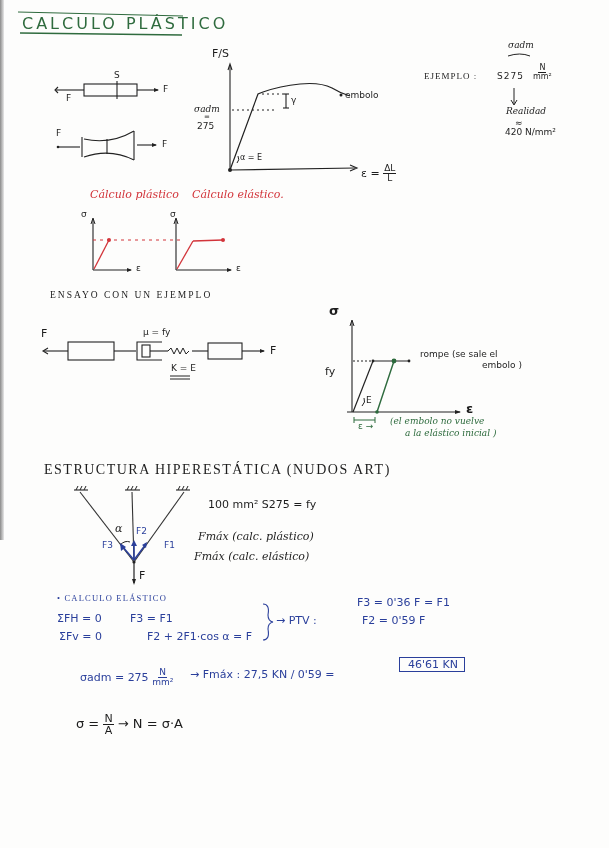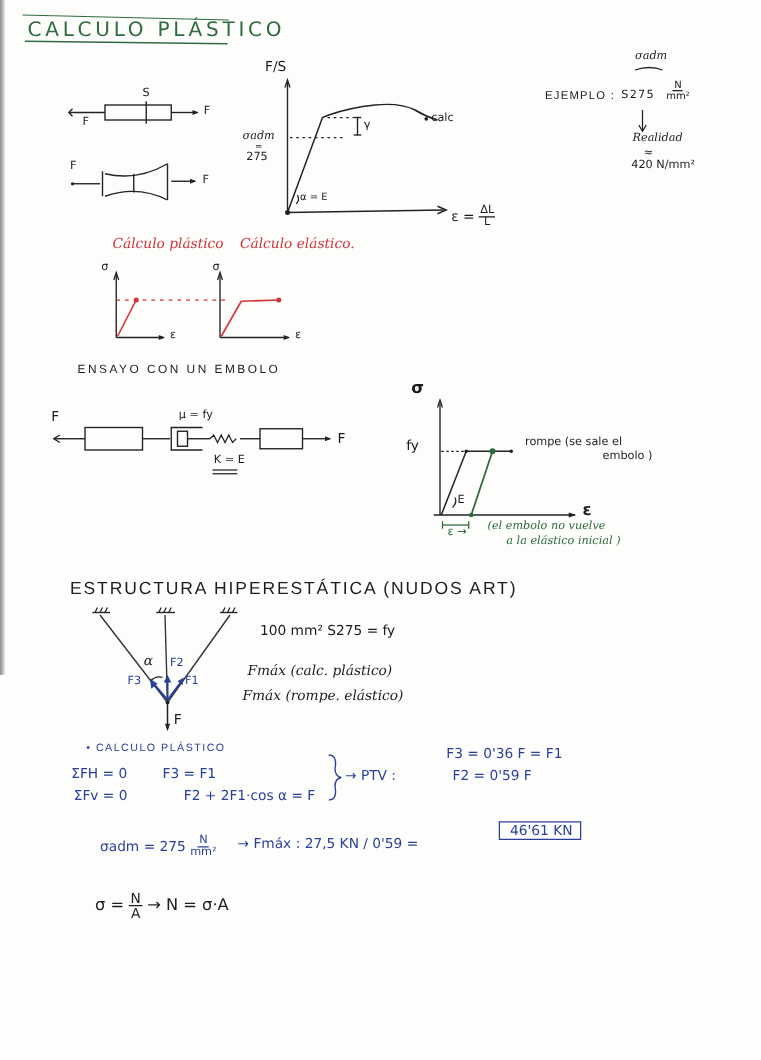"EJEMPLO :" .caps { font-family: Liberation Sans, sans-serif -> Liberation Serif, serif; margin-left: 12px -> none }
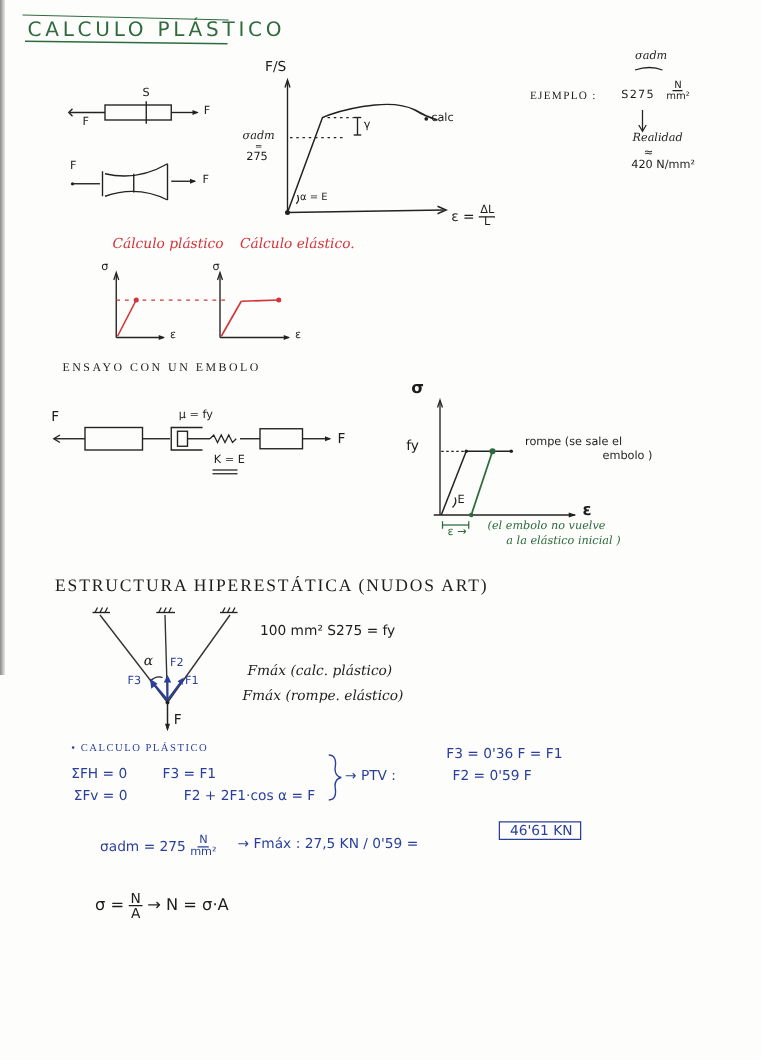"calc" div.abs { text: calc -> embolo }
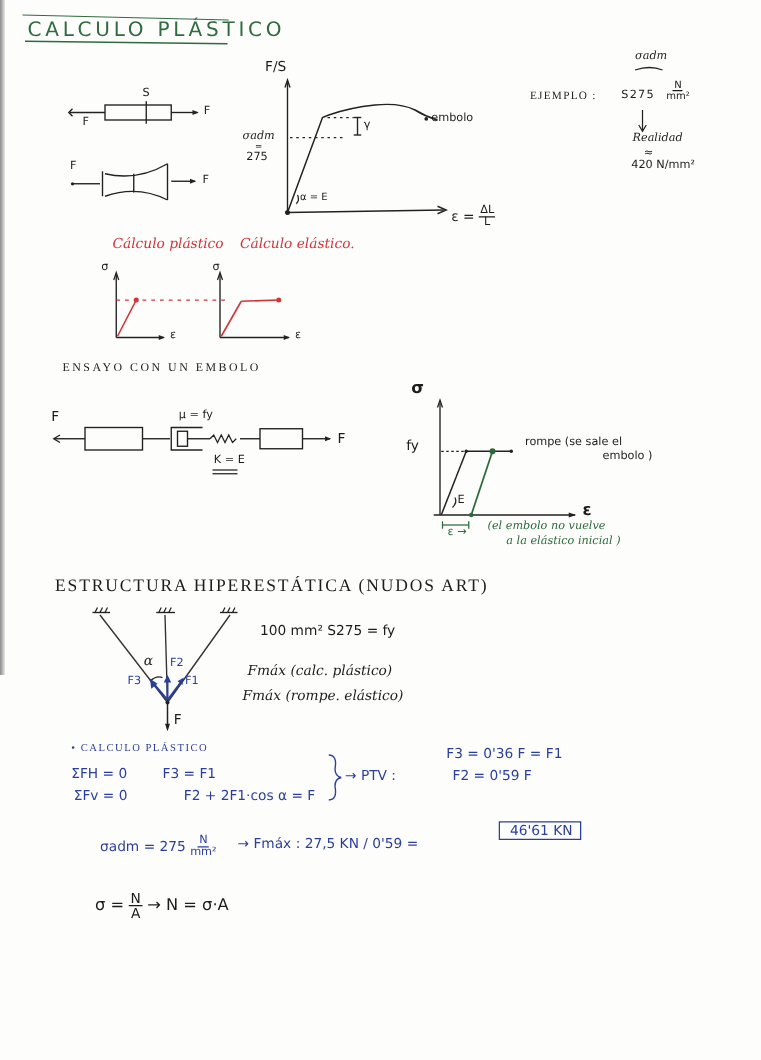"ENSAYO CON UN EMBOLO" div.abs { text: EMBOLO -> EJEMPLO }
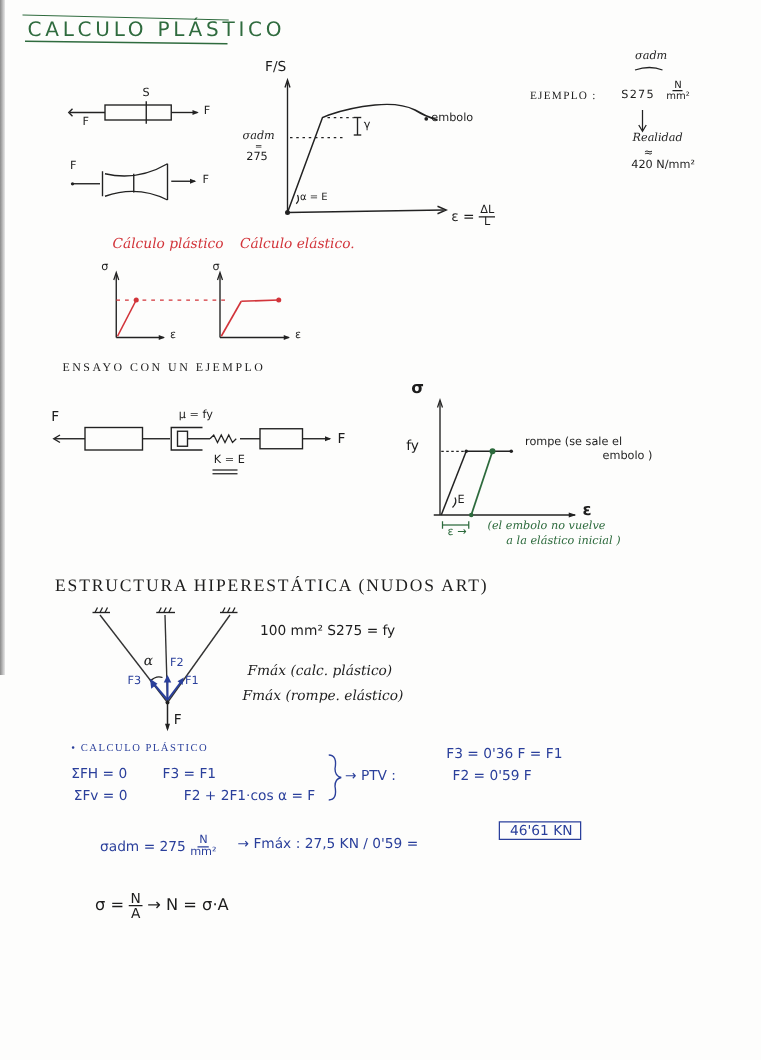"fy" div.abs { top: 350px -> 365px }
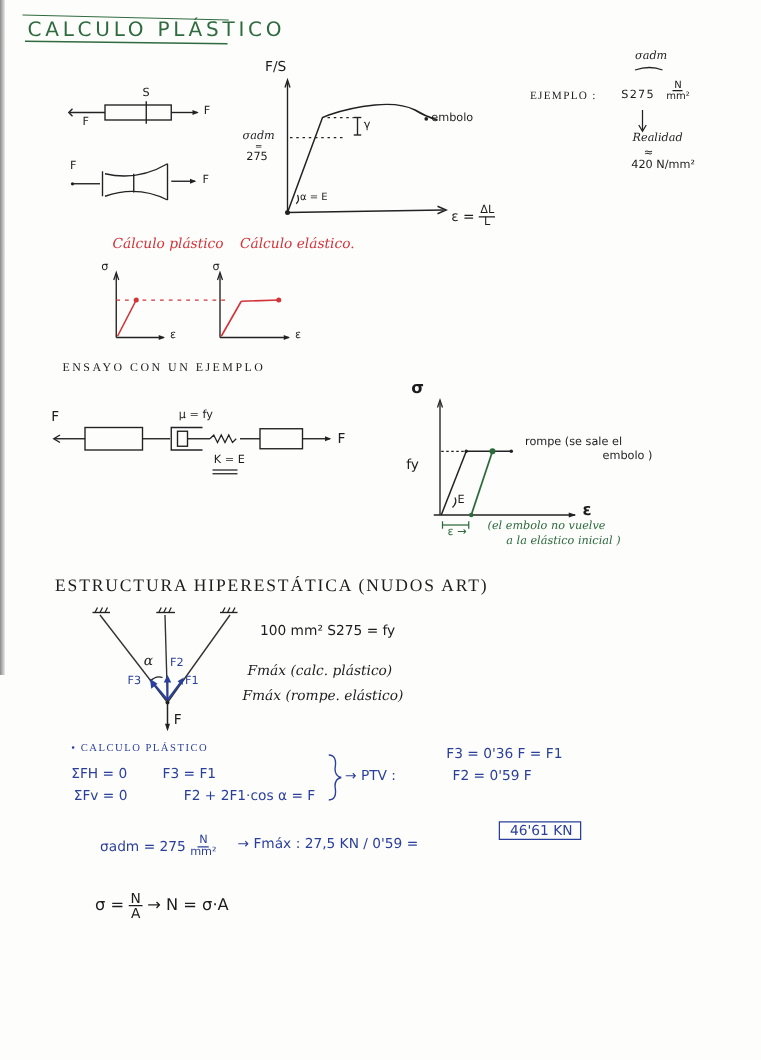"F1" div.abs { left: 148px -> 164px }
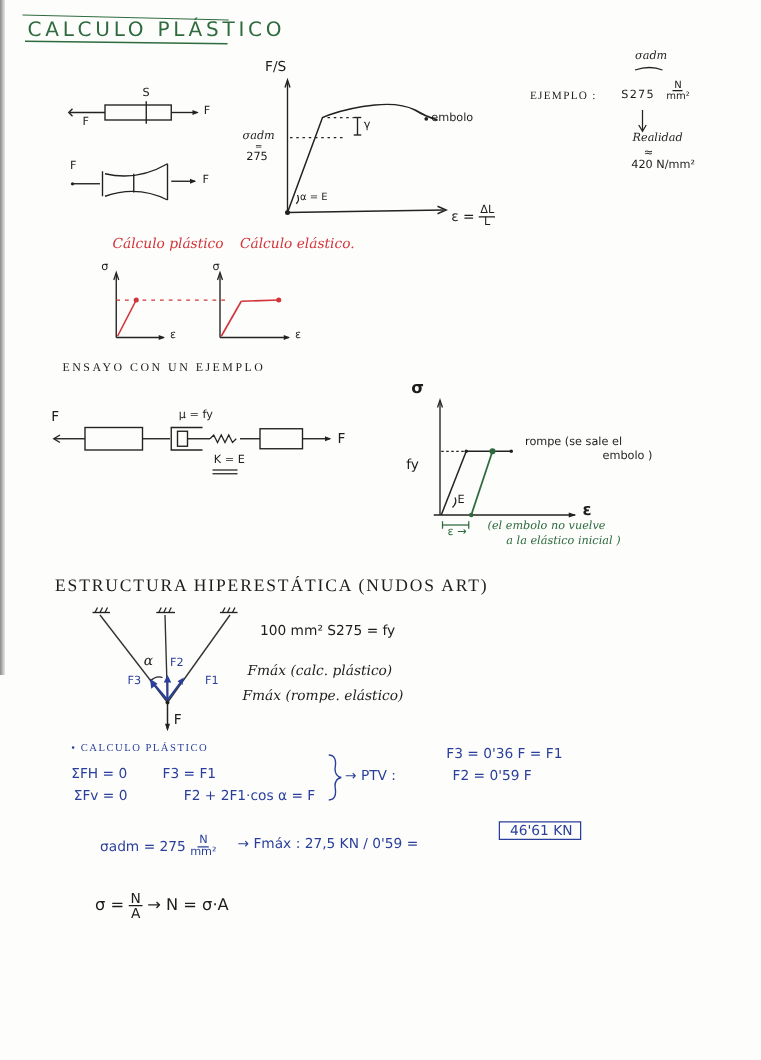"Fmáx (rompe. elástico)" div.abs { text: rompe -> calc }
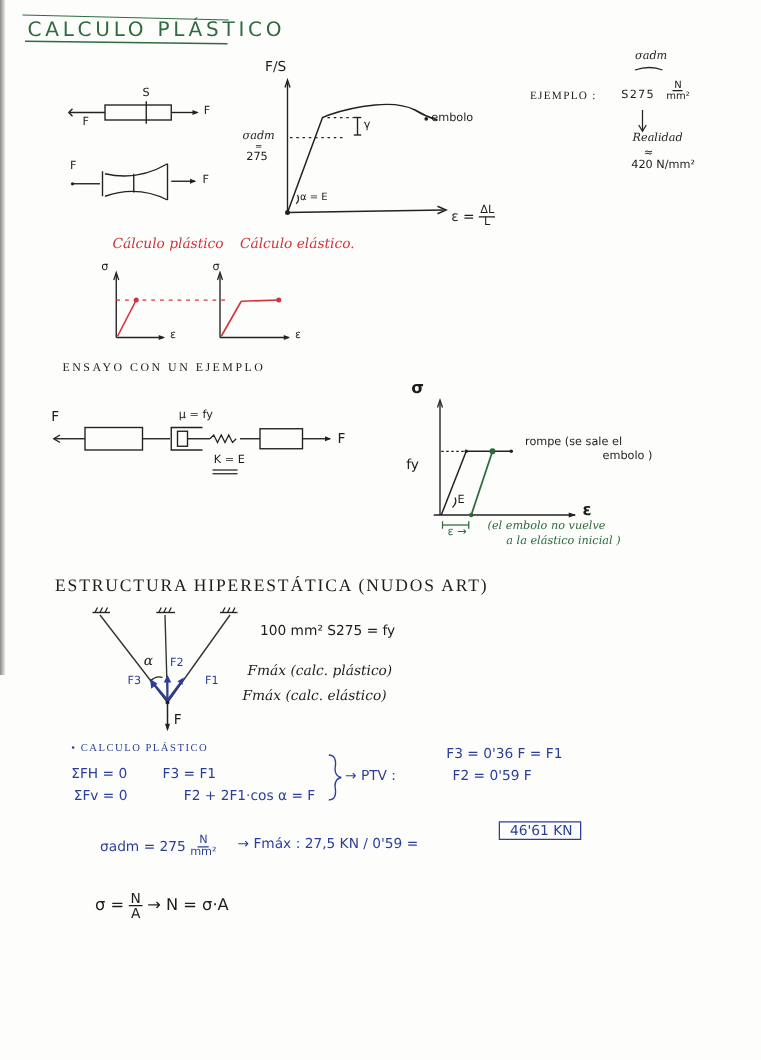"• CALCULO PLÁSTICO" div.abs { text: PLÁSTICO -> ELÁSTICO }
